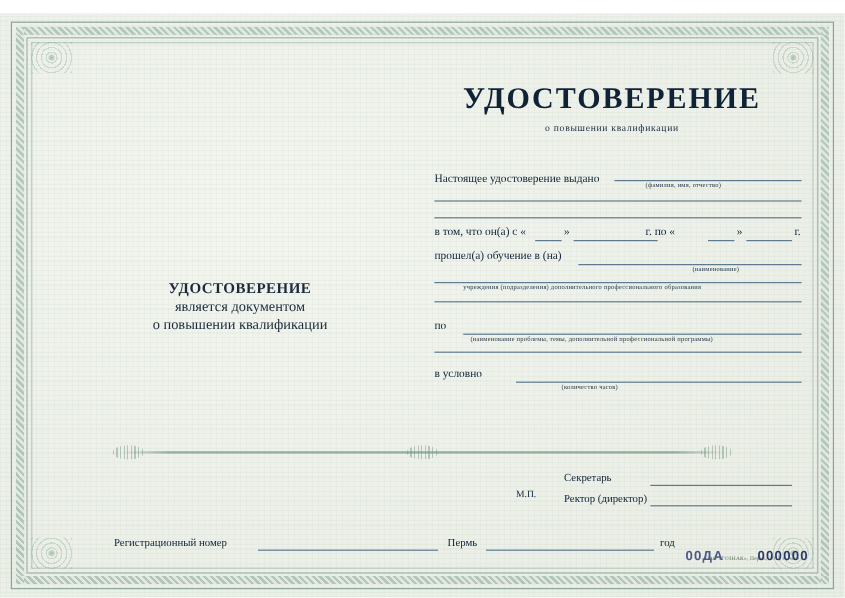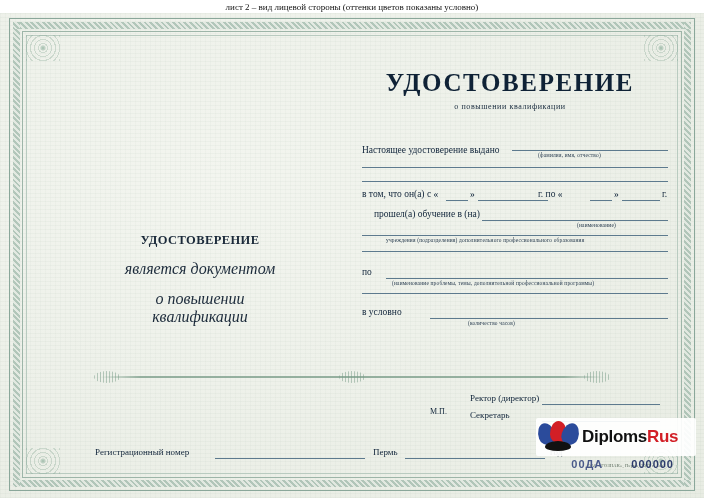"лист 2 – вид лицевой" div.top-caption { html: <div>лист 2 – вид лицевой стороны (оттенки цветов показаны условно)</div> -> none }
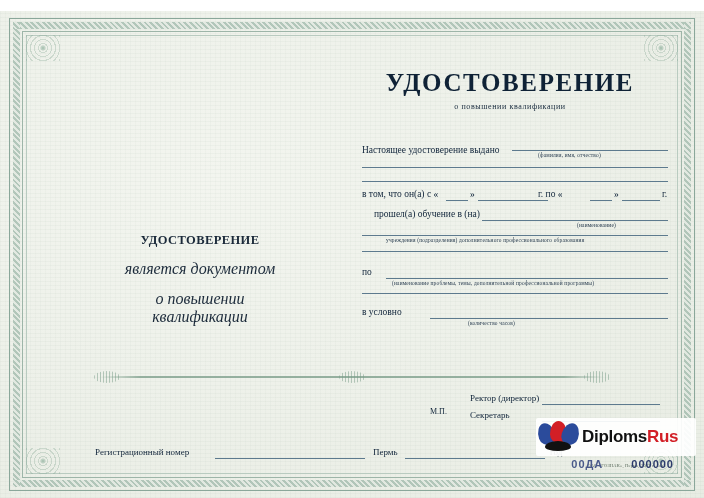"прошел(а) обучение в (на)" .f3 .lbl { left: 12px -> 0 }
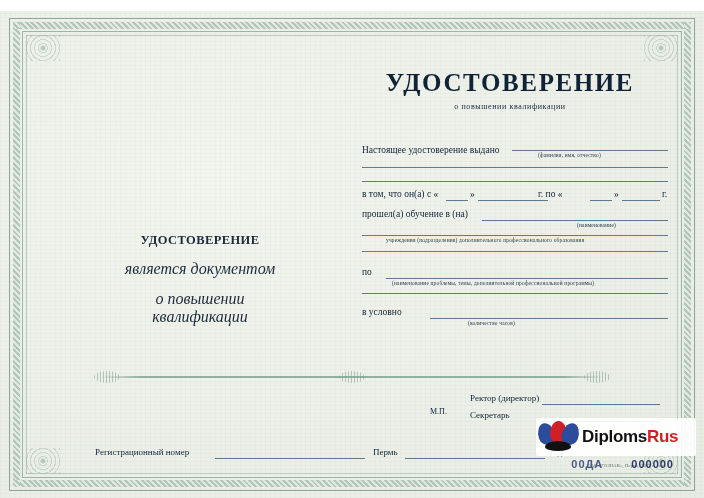"является документом" .left-block .t2, .left-block .t3 { font-size: 16px -> 12px; font-style: italic -> none; margin-top: 12px -> 0 }
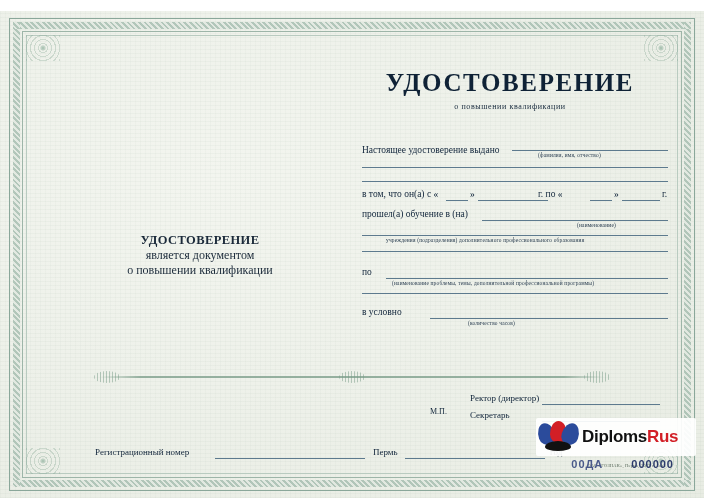"Ректор (директор)" div.r { order: before "Секретарь" -> after "Секретарь" }
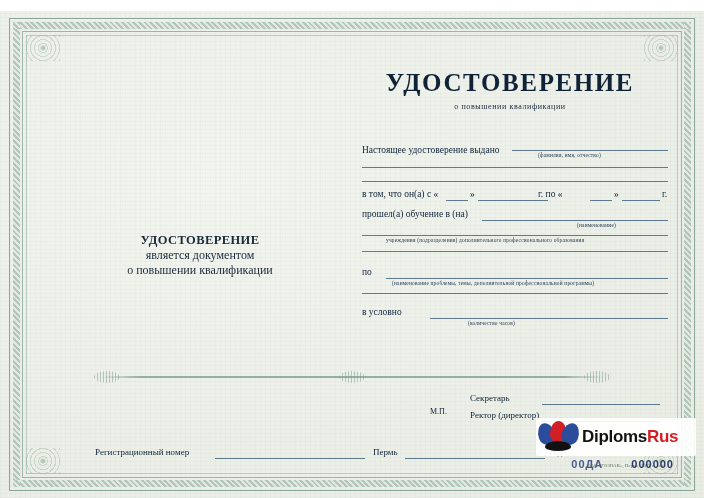"DiplomsRus" div.badge { html: <div> <div> <i></i> <i></i> <i></i> <i></i> </div> <div><span>Diploms</span><span>Rus</span></div> </div> -> none }
